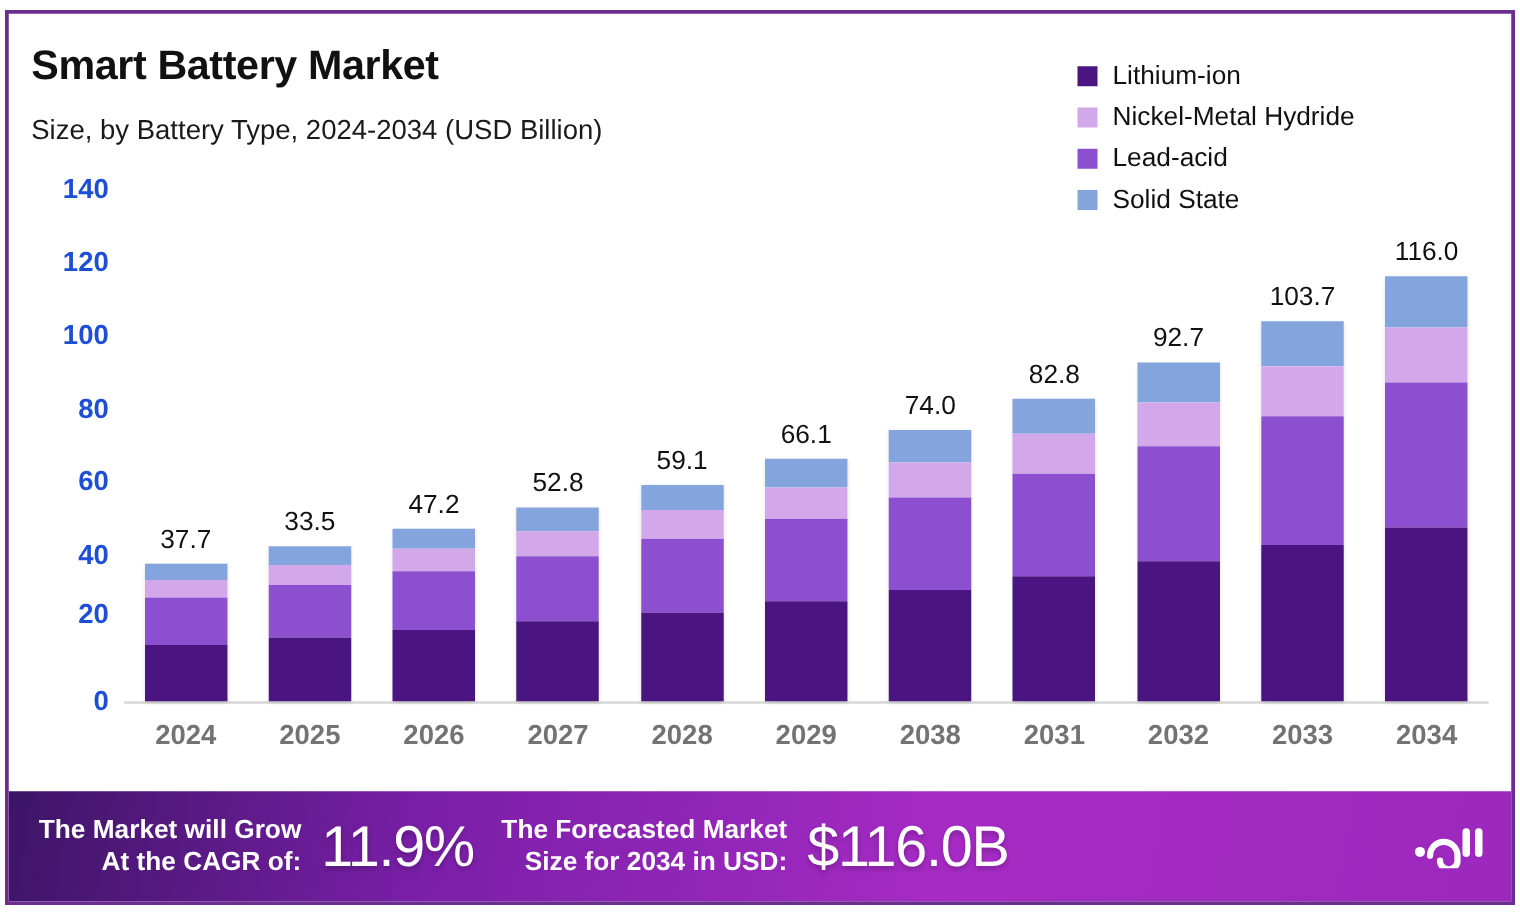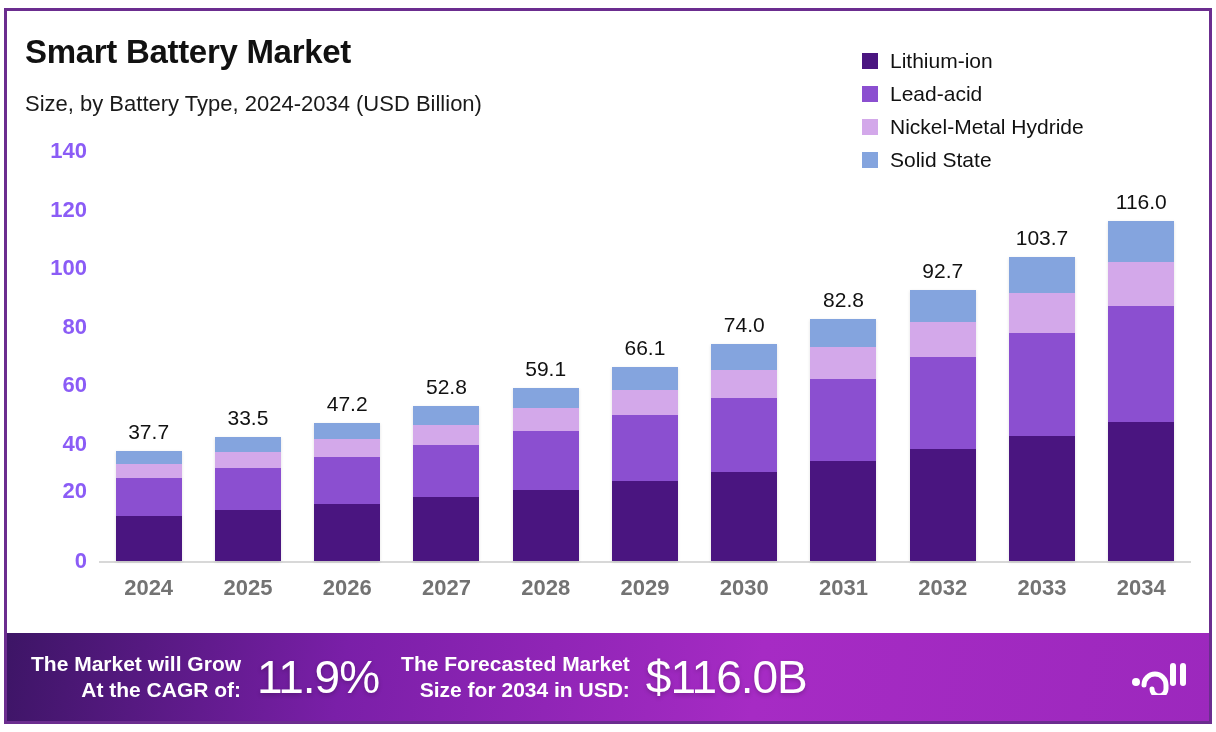"Lead-acid" div.legend-row { order: before "Nickel-Metal Hydride" -> after "Nickel-Metal Hydride" }
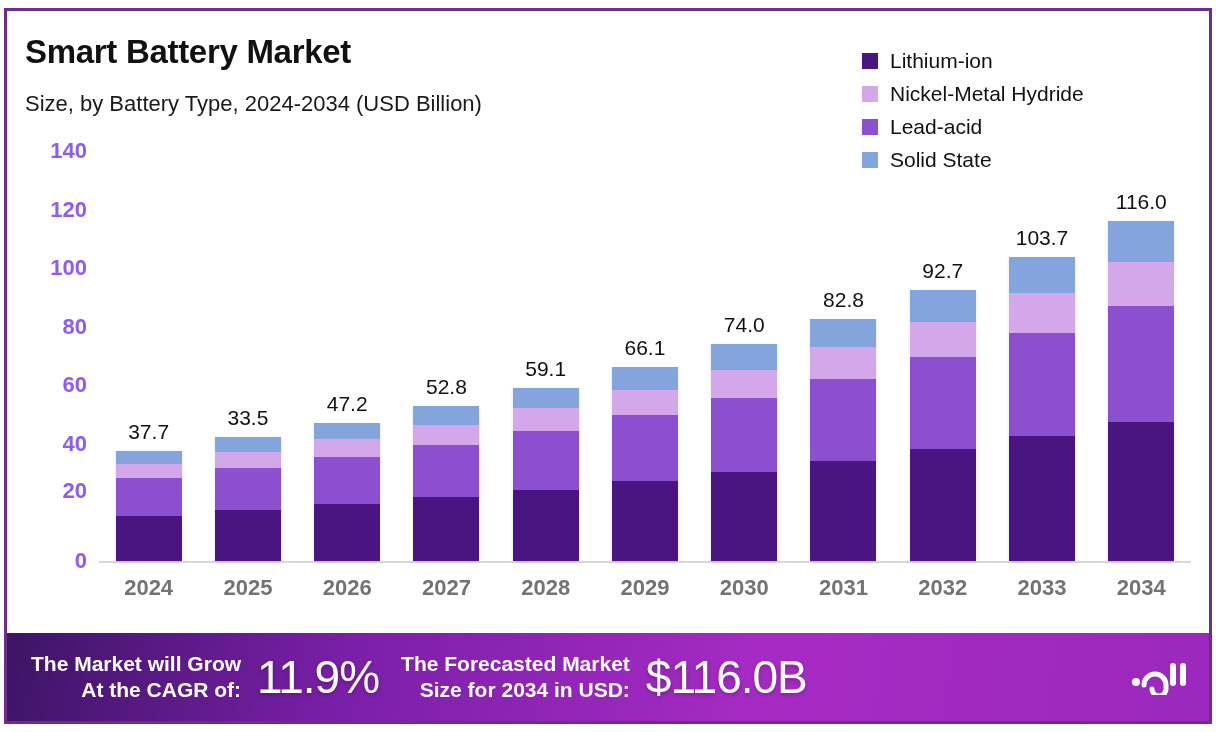"140" .ytick { color: #8b5cf6 -> #1d4ed8 }
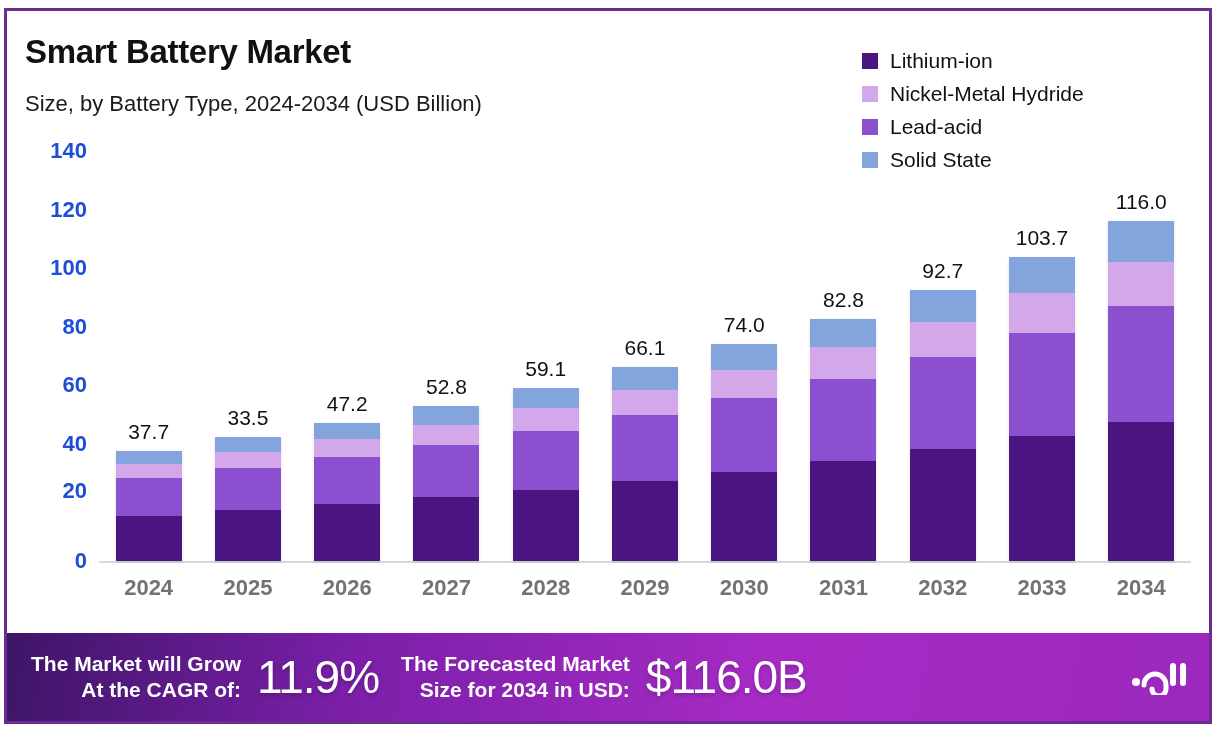"2030" div.xlabel { text: 2030 -> 2038 }
